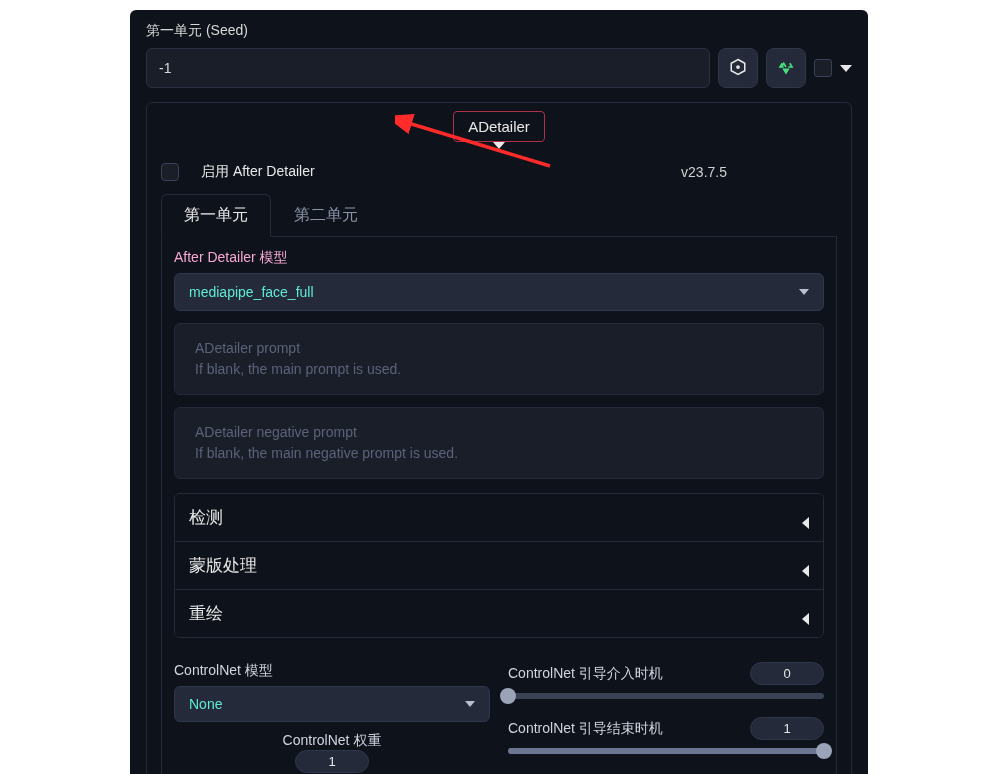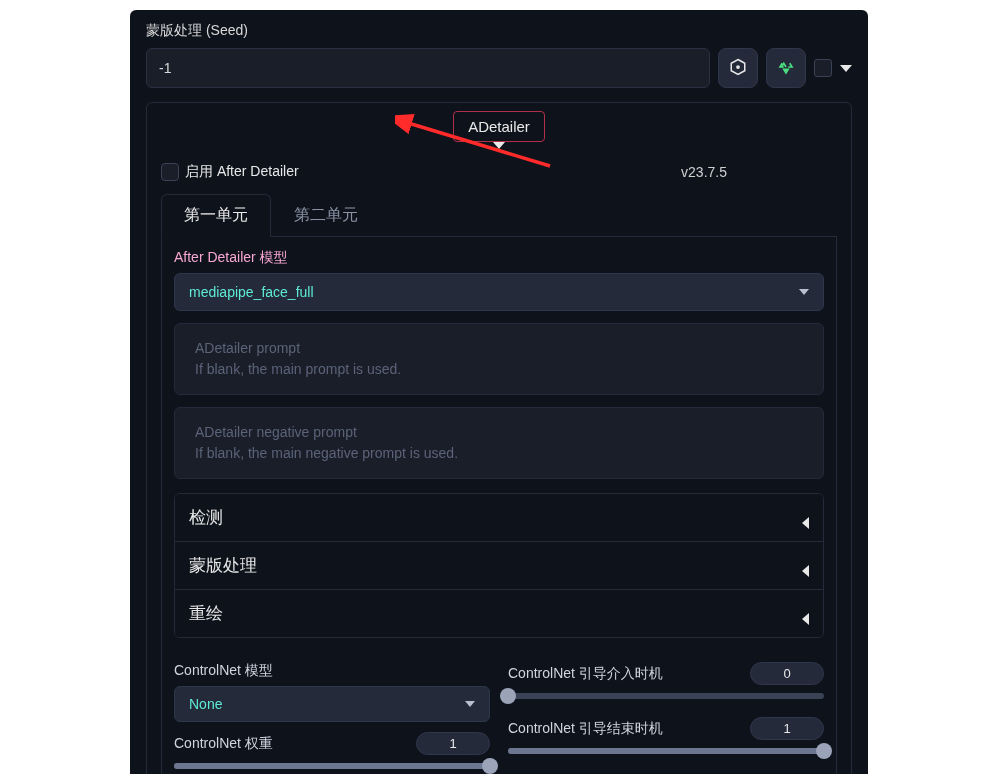"蒙版处理 (Seed)" div.label-row { text: 蒙版处理 -> 第一单元 }
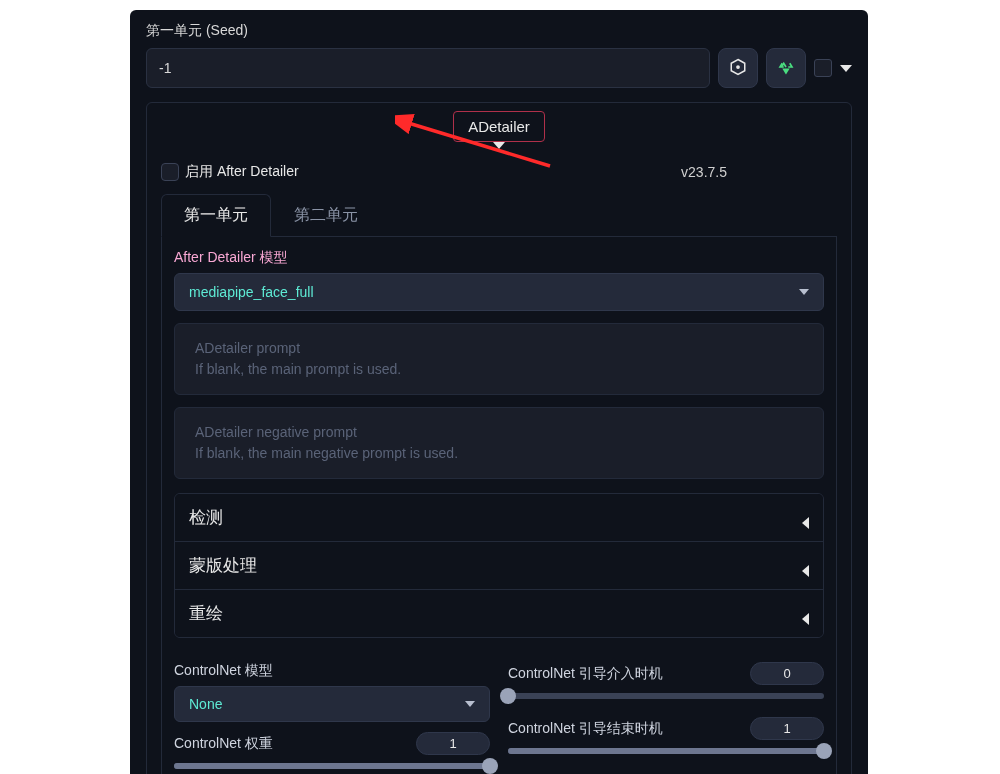"启用 After Detailer" .checkbox-row { gap: 6px -> 22px }
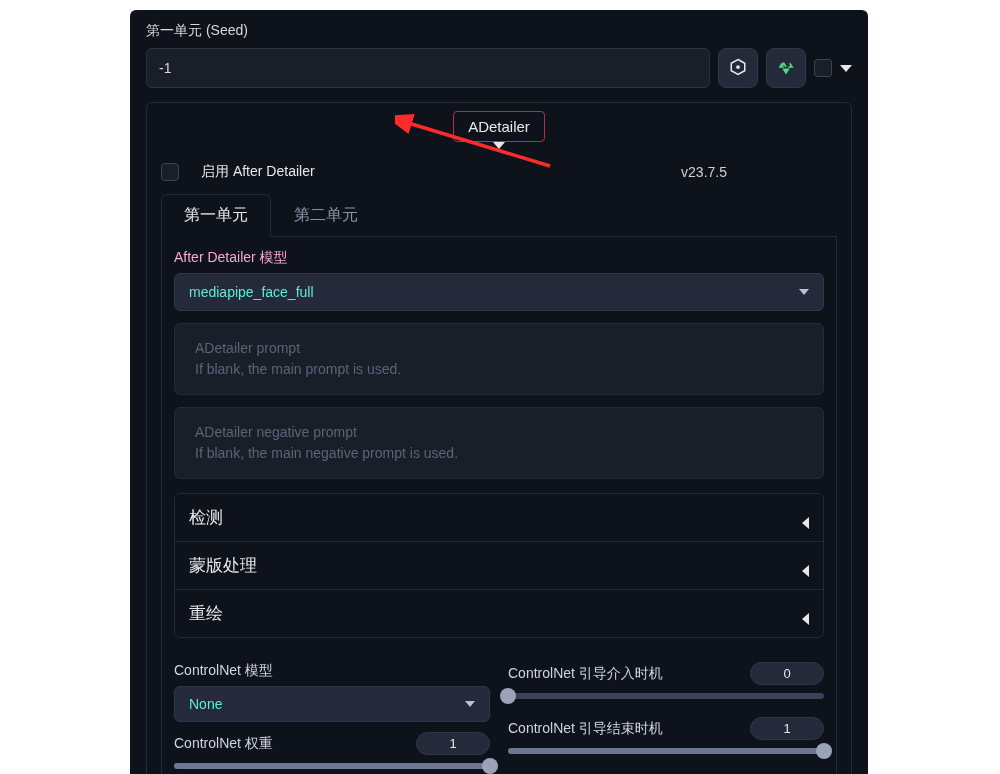"ControlNet 权重" div.cn-title-row { flex-direction: none -> column }
